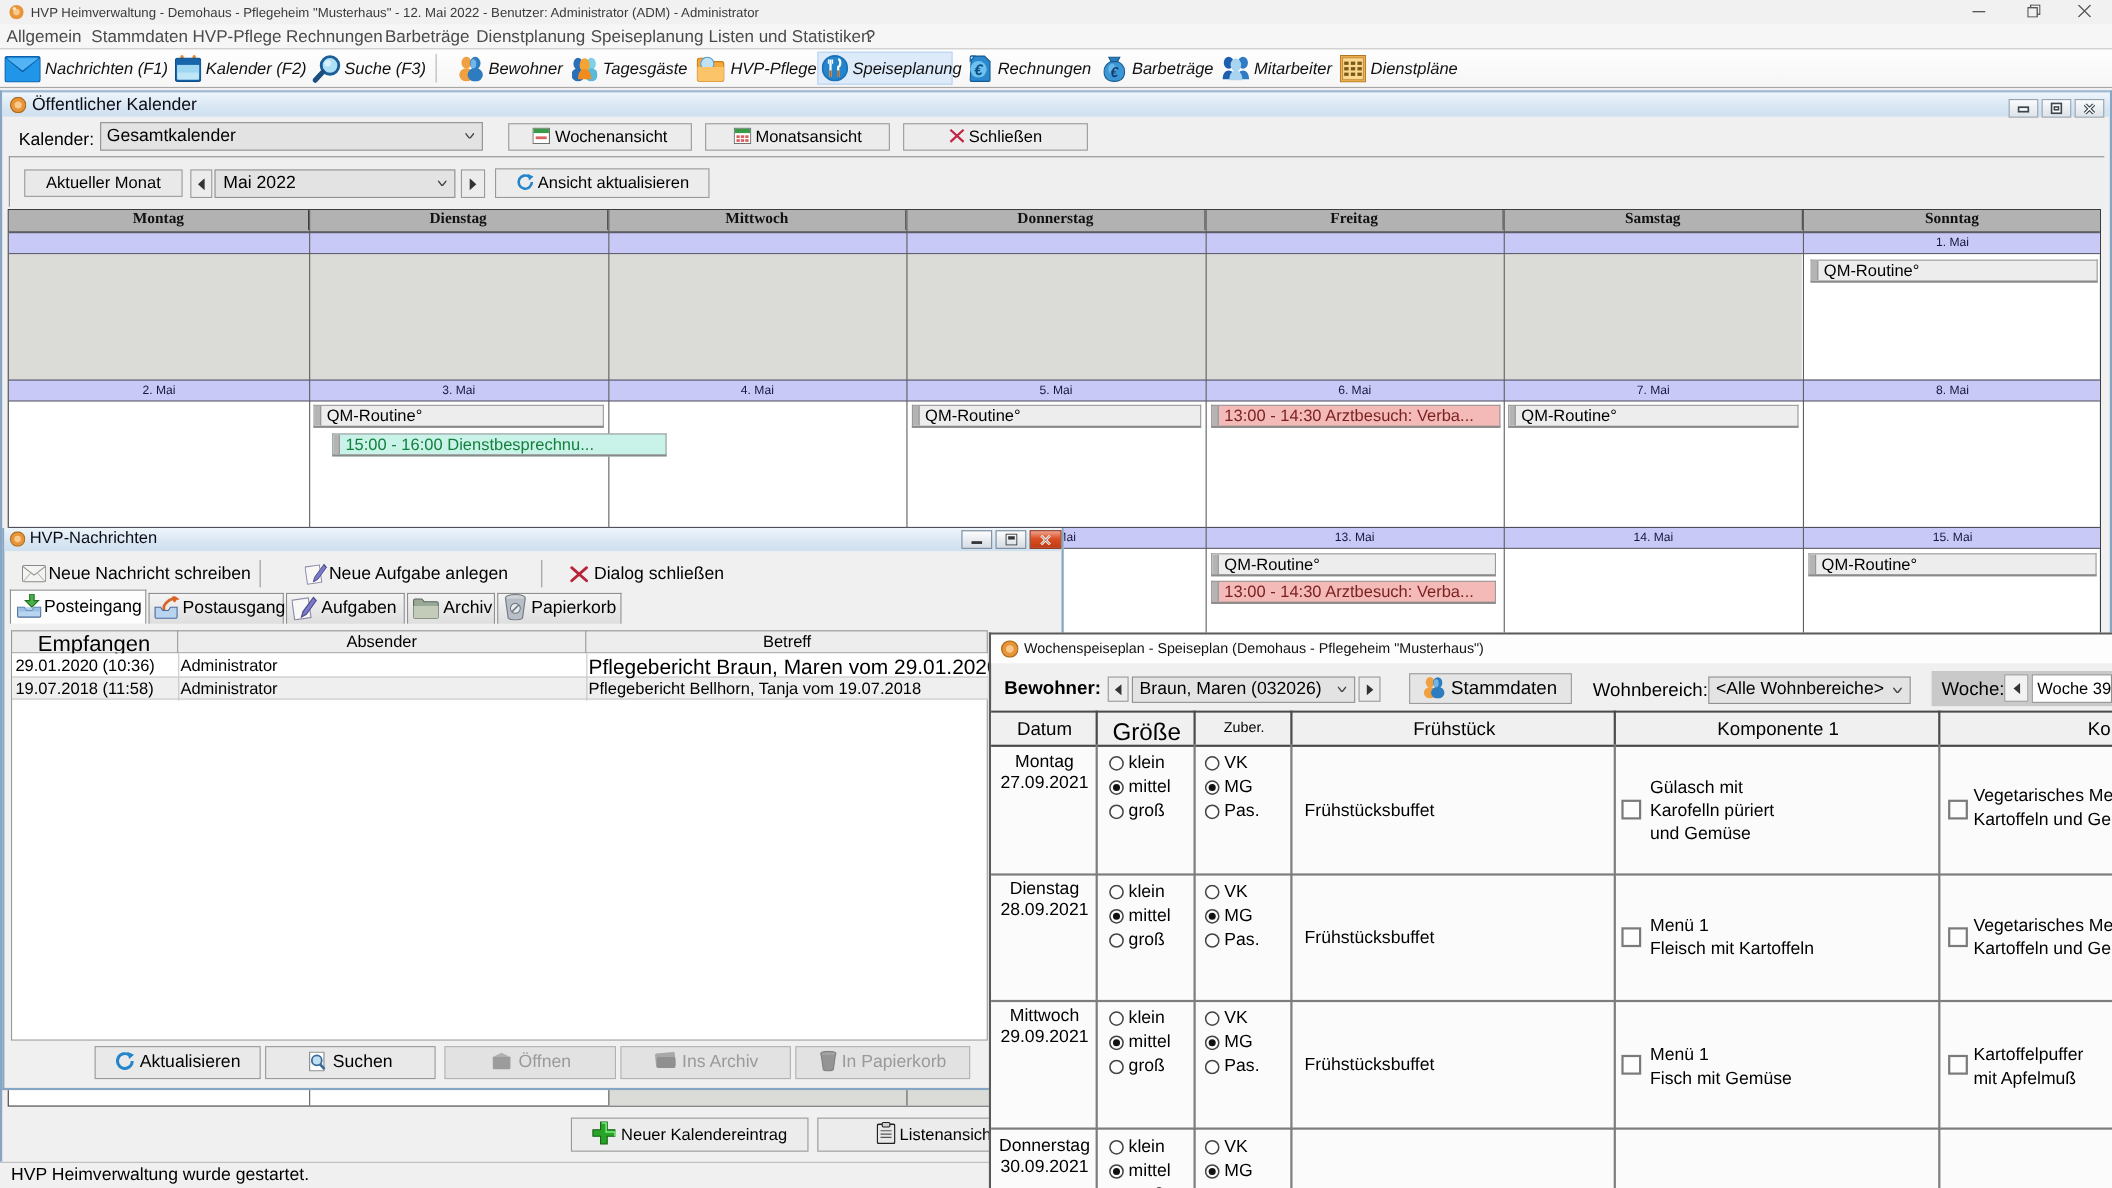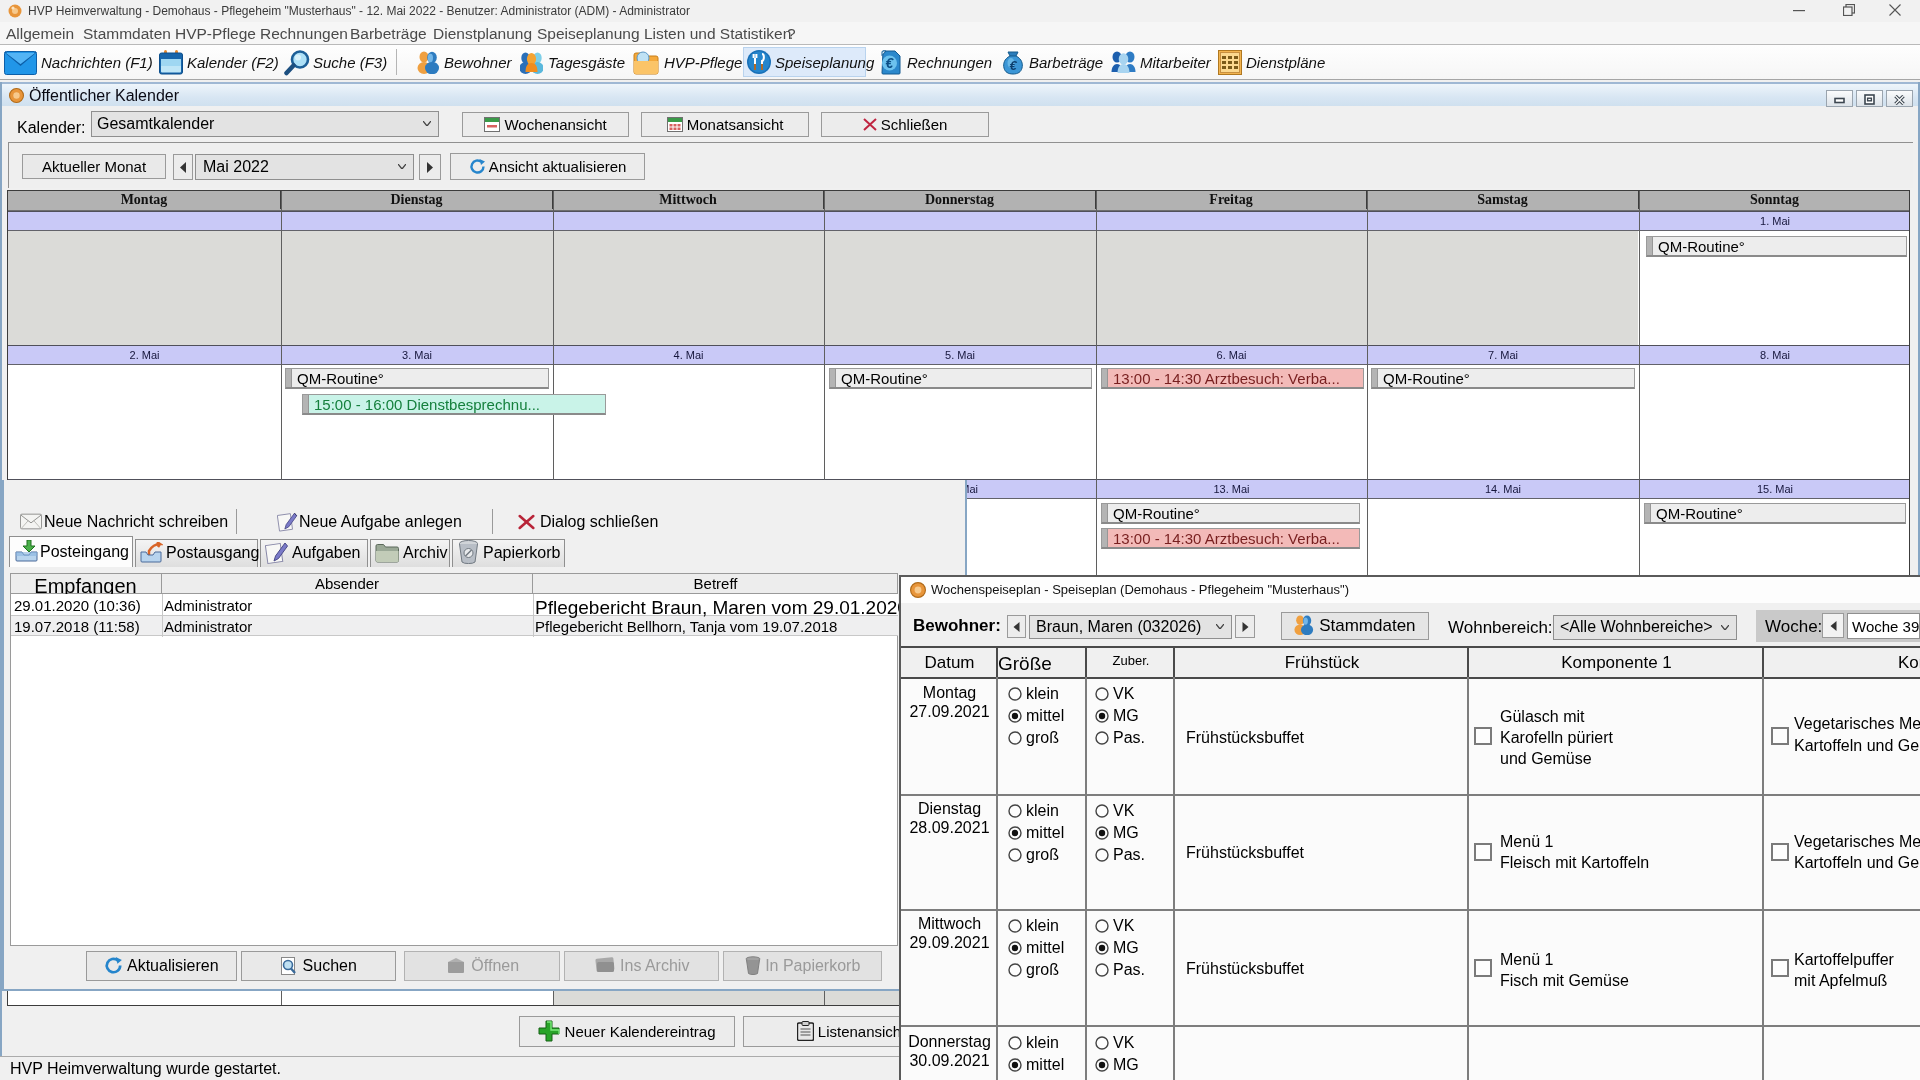"HVP-Nachrichten" div.abs { html: none -> <div> <svg> <circle></circle> <circle></circle> </svg> <div>HVP-Nachrichten</div> <div><svg> <rect></rect> </svg></div> <div><svg> <rect></rect> <rect></rect> </svg></div> <div><svg> <path></path> <path></path> </svg></div> </div> }
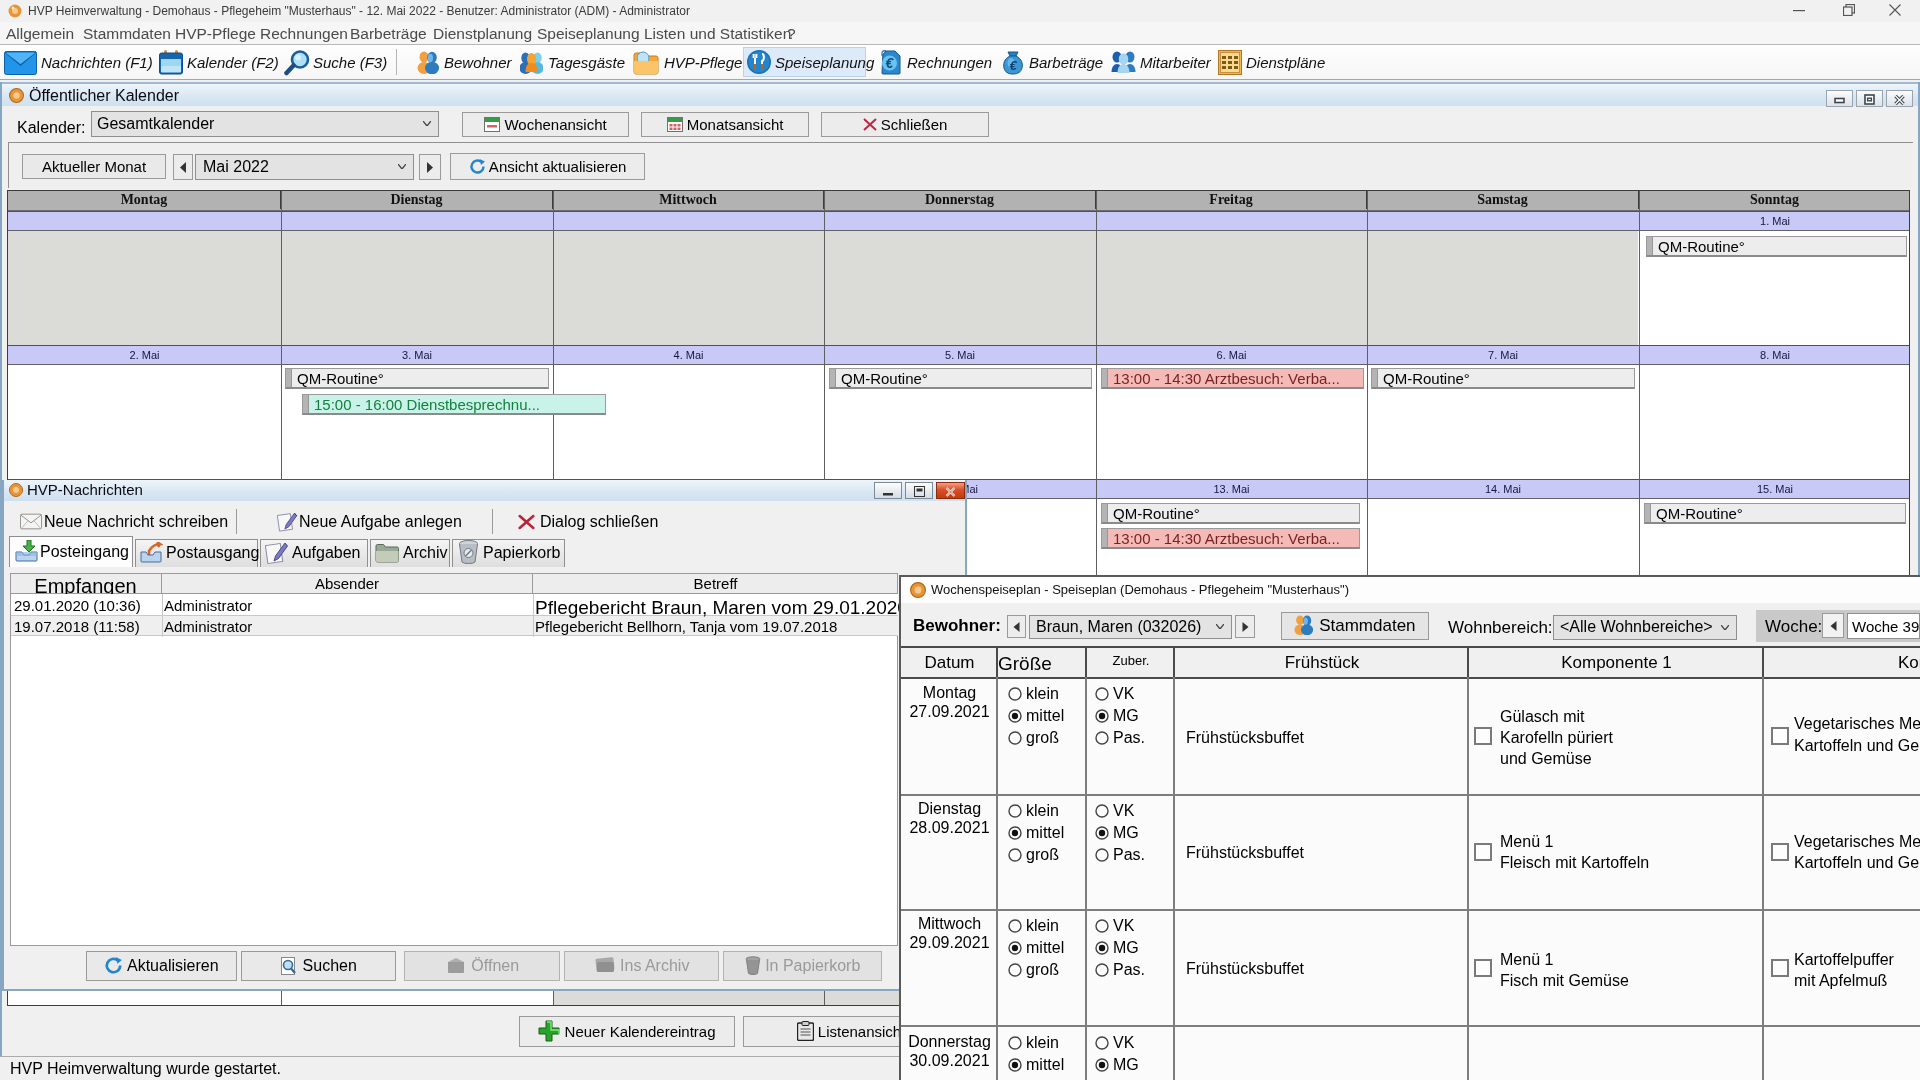"Größe" div.abs { font-size: 19px -> 22px; text-align: none -> center }
